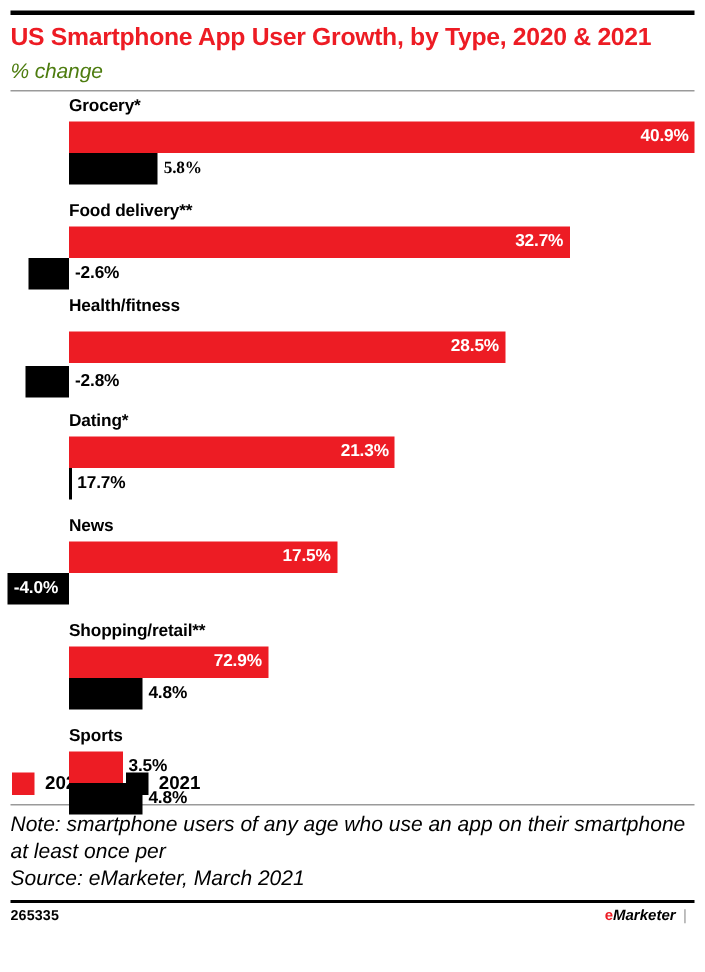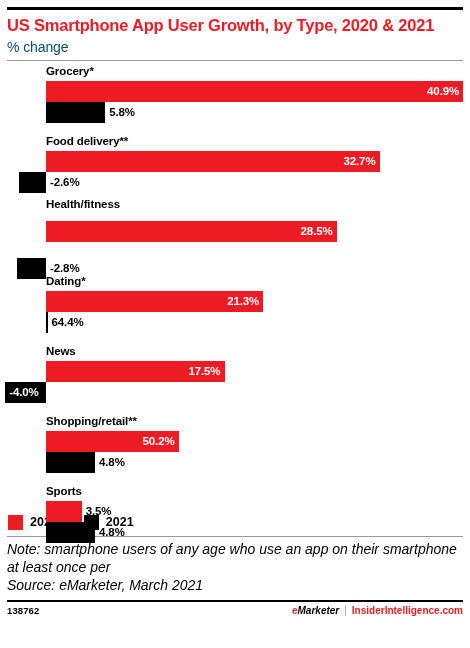"% change" .chart-subtitle { color: #0c4a6e -> #4d7c0f; font-style: none -> italic }
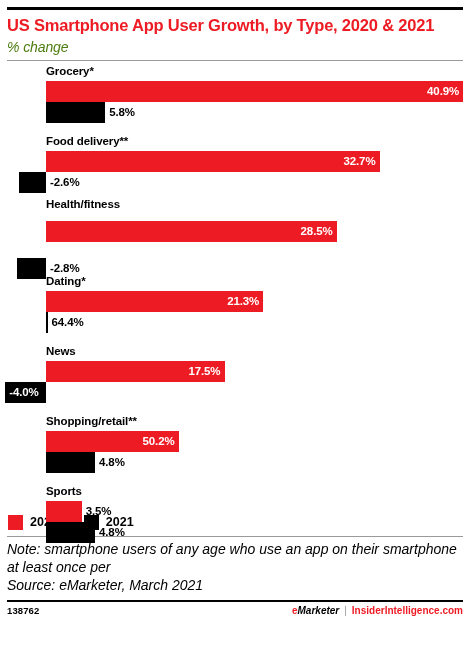"5.8%" div.val-label { font-family: none -> Liberation Serif, serif }
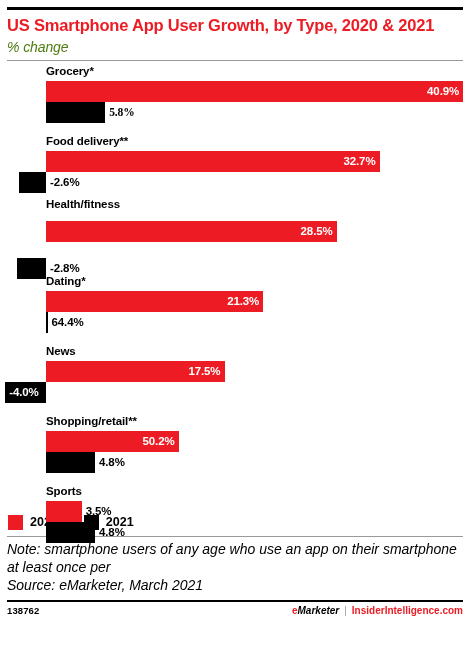"-2.8%" div.bar-row { top: 193px -> 179px }
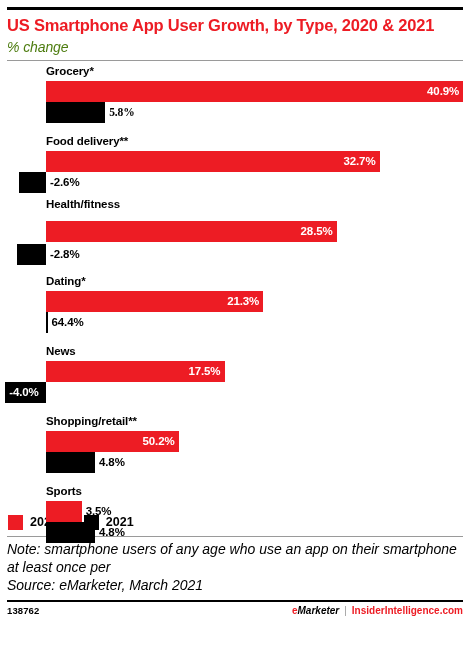"64.4%" div.val-label { text: 64.4% -> 17.7% }
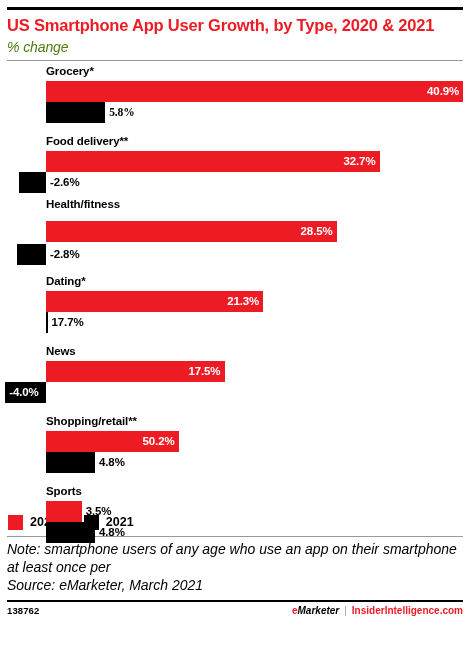"50.2%" div.val-label { text: 50.2% -> 72.9% }
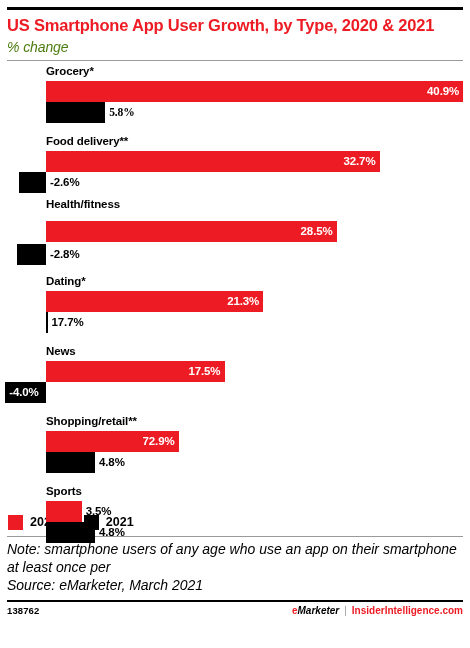"138762" div.chart-id { text: 138762 -> 265335 }
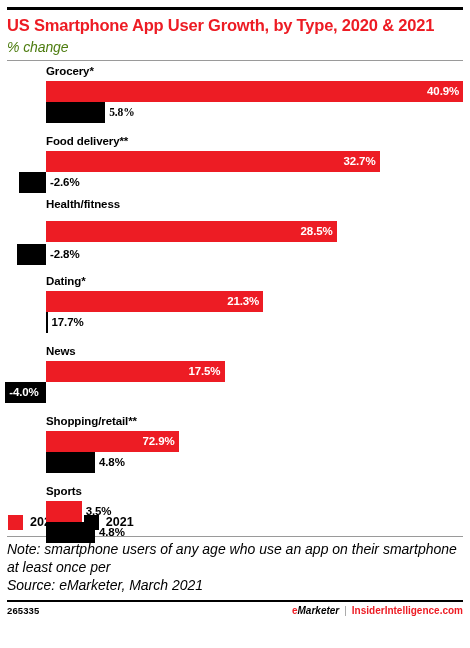"InsiderIntelligence.com" span.site { html: <span>InsiderIntelligence.com</span> -> none }
